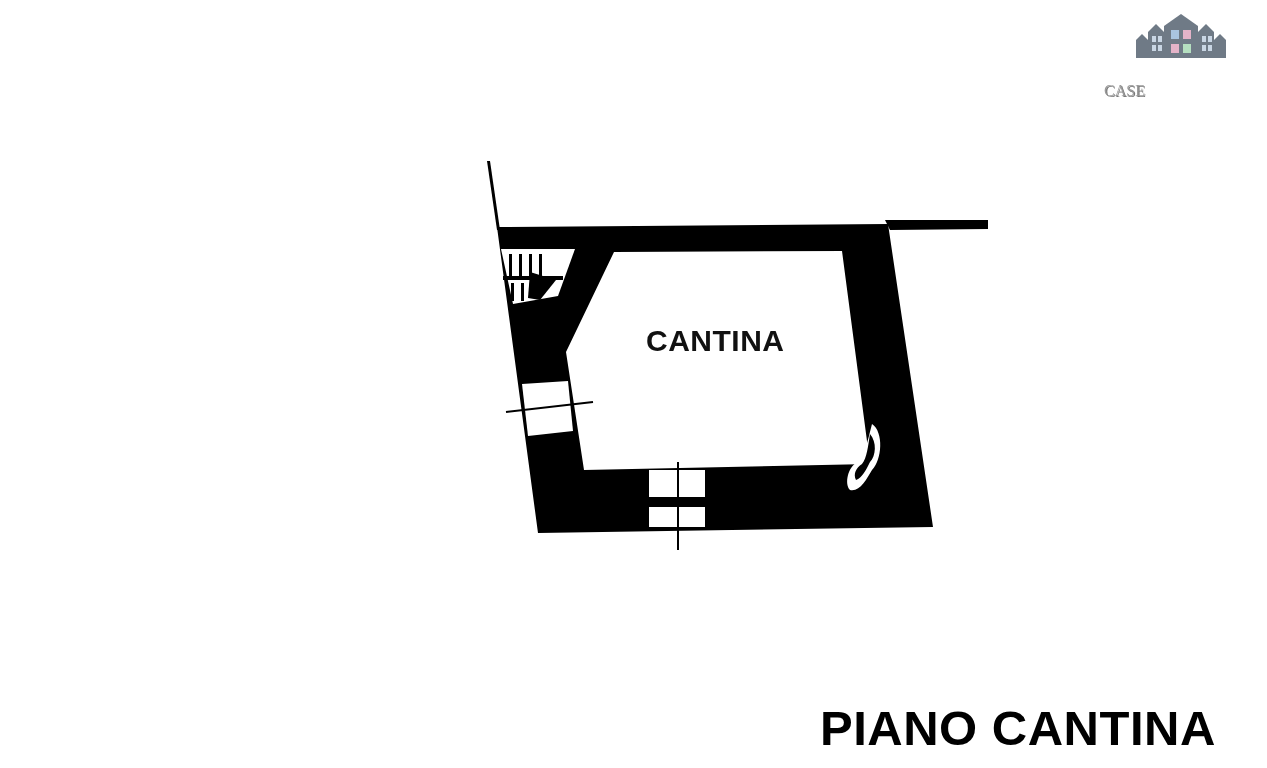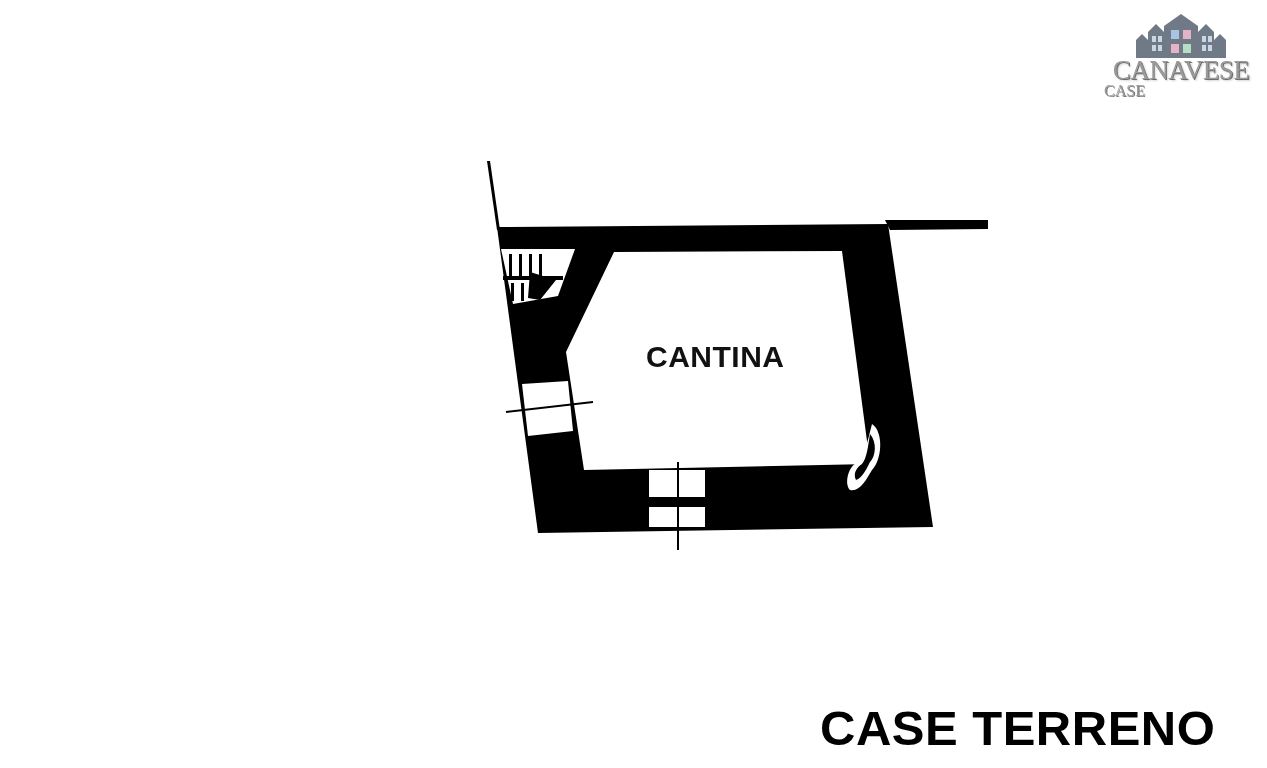"CANAVESE" div.logo-text { html: <div>CANAVESE</div> -> none }
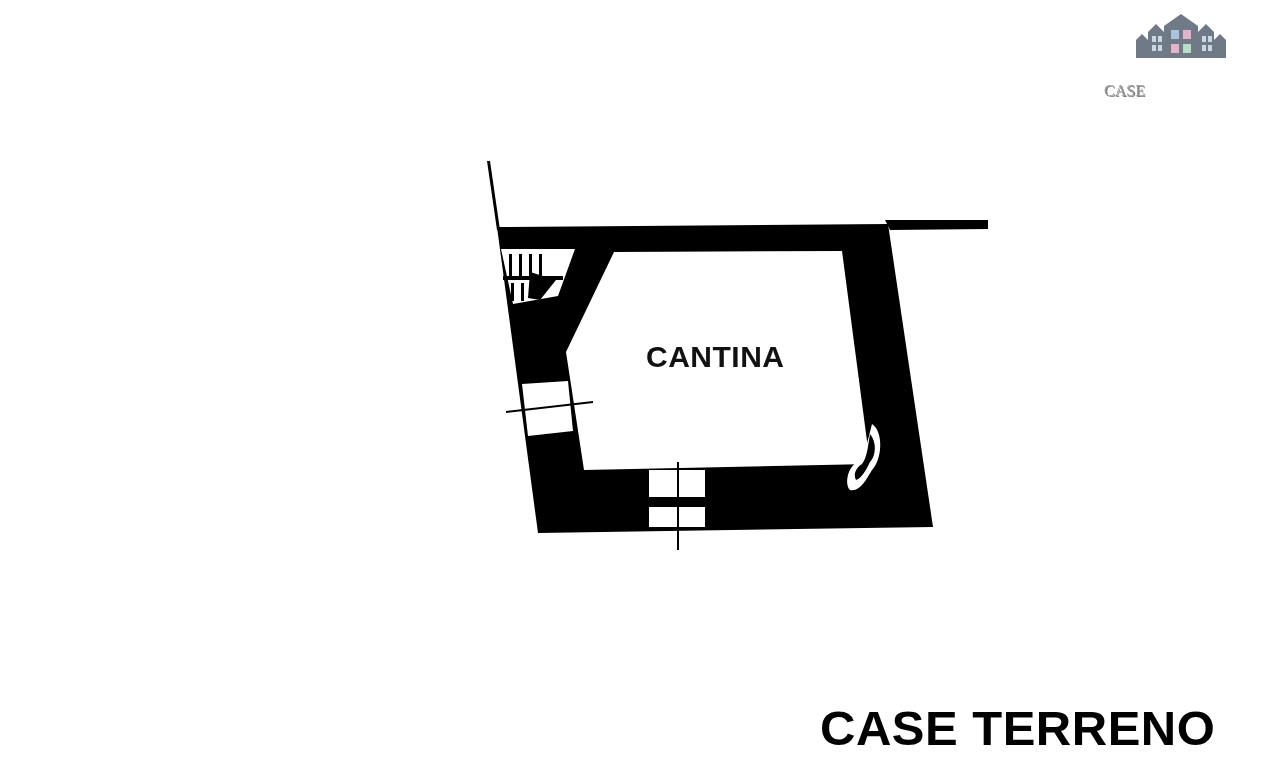"CANTINA" .room-label { top: 340px -> 324px }
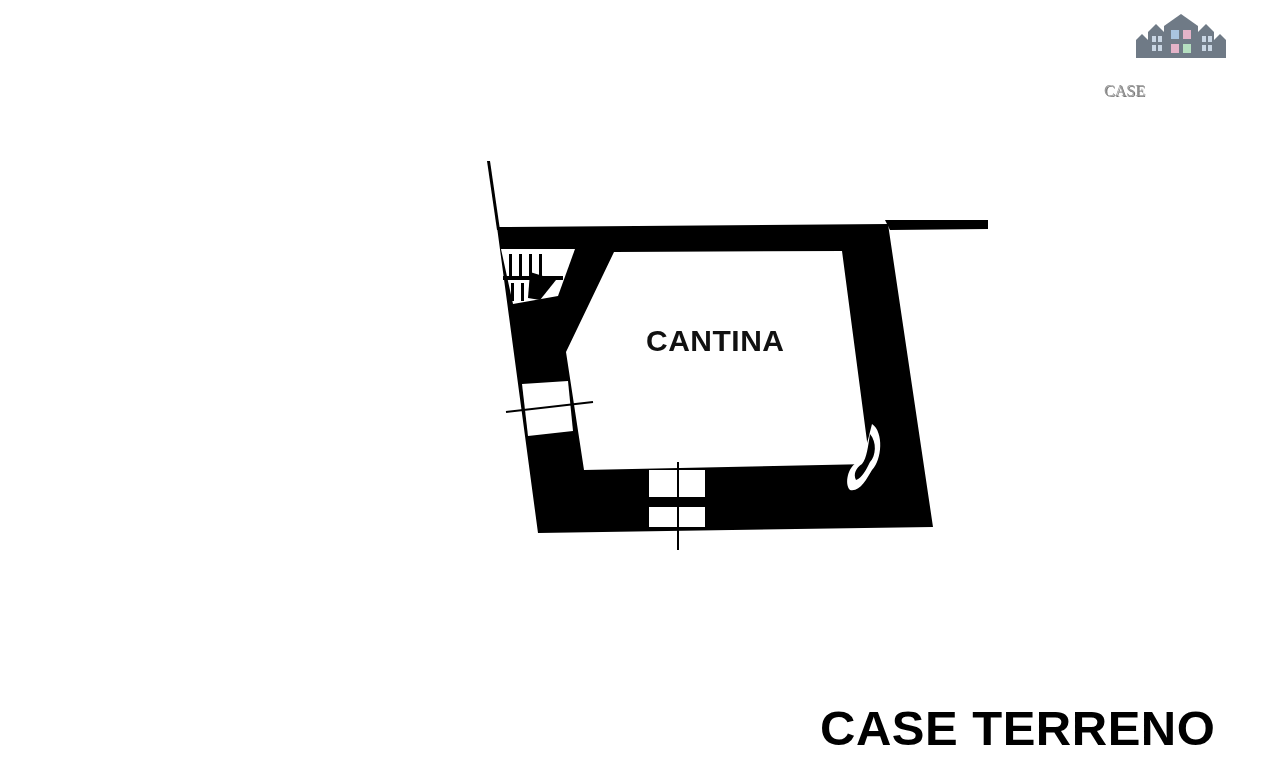"CASE TERRENO" div.floor-label { text: CASE TERRENO -> PIANO CANTINA }
